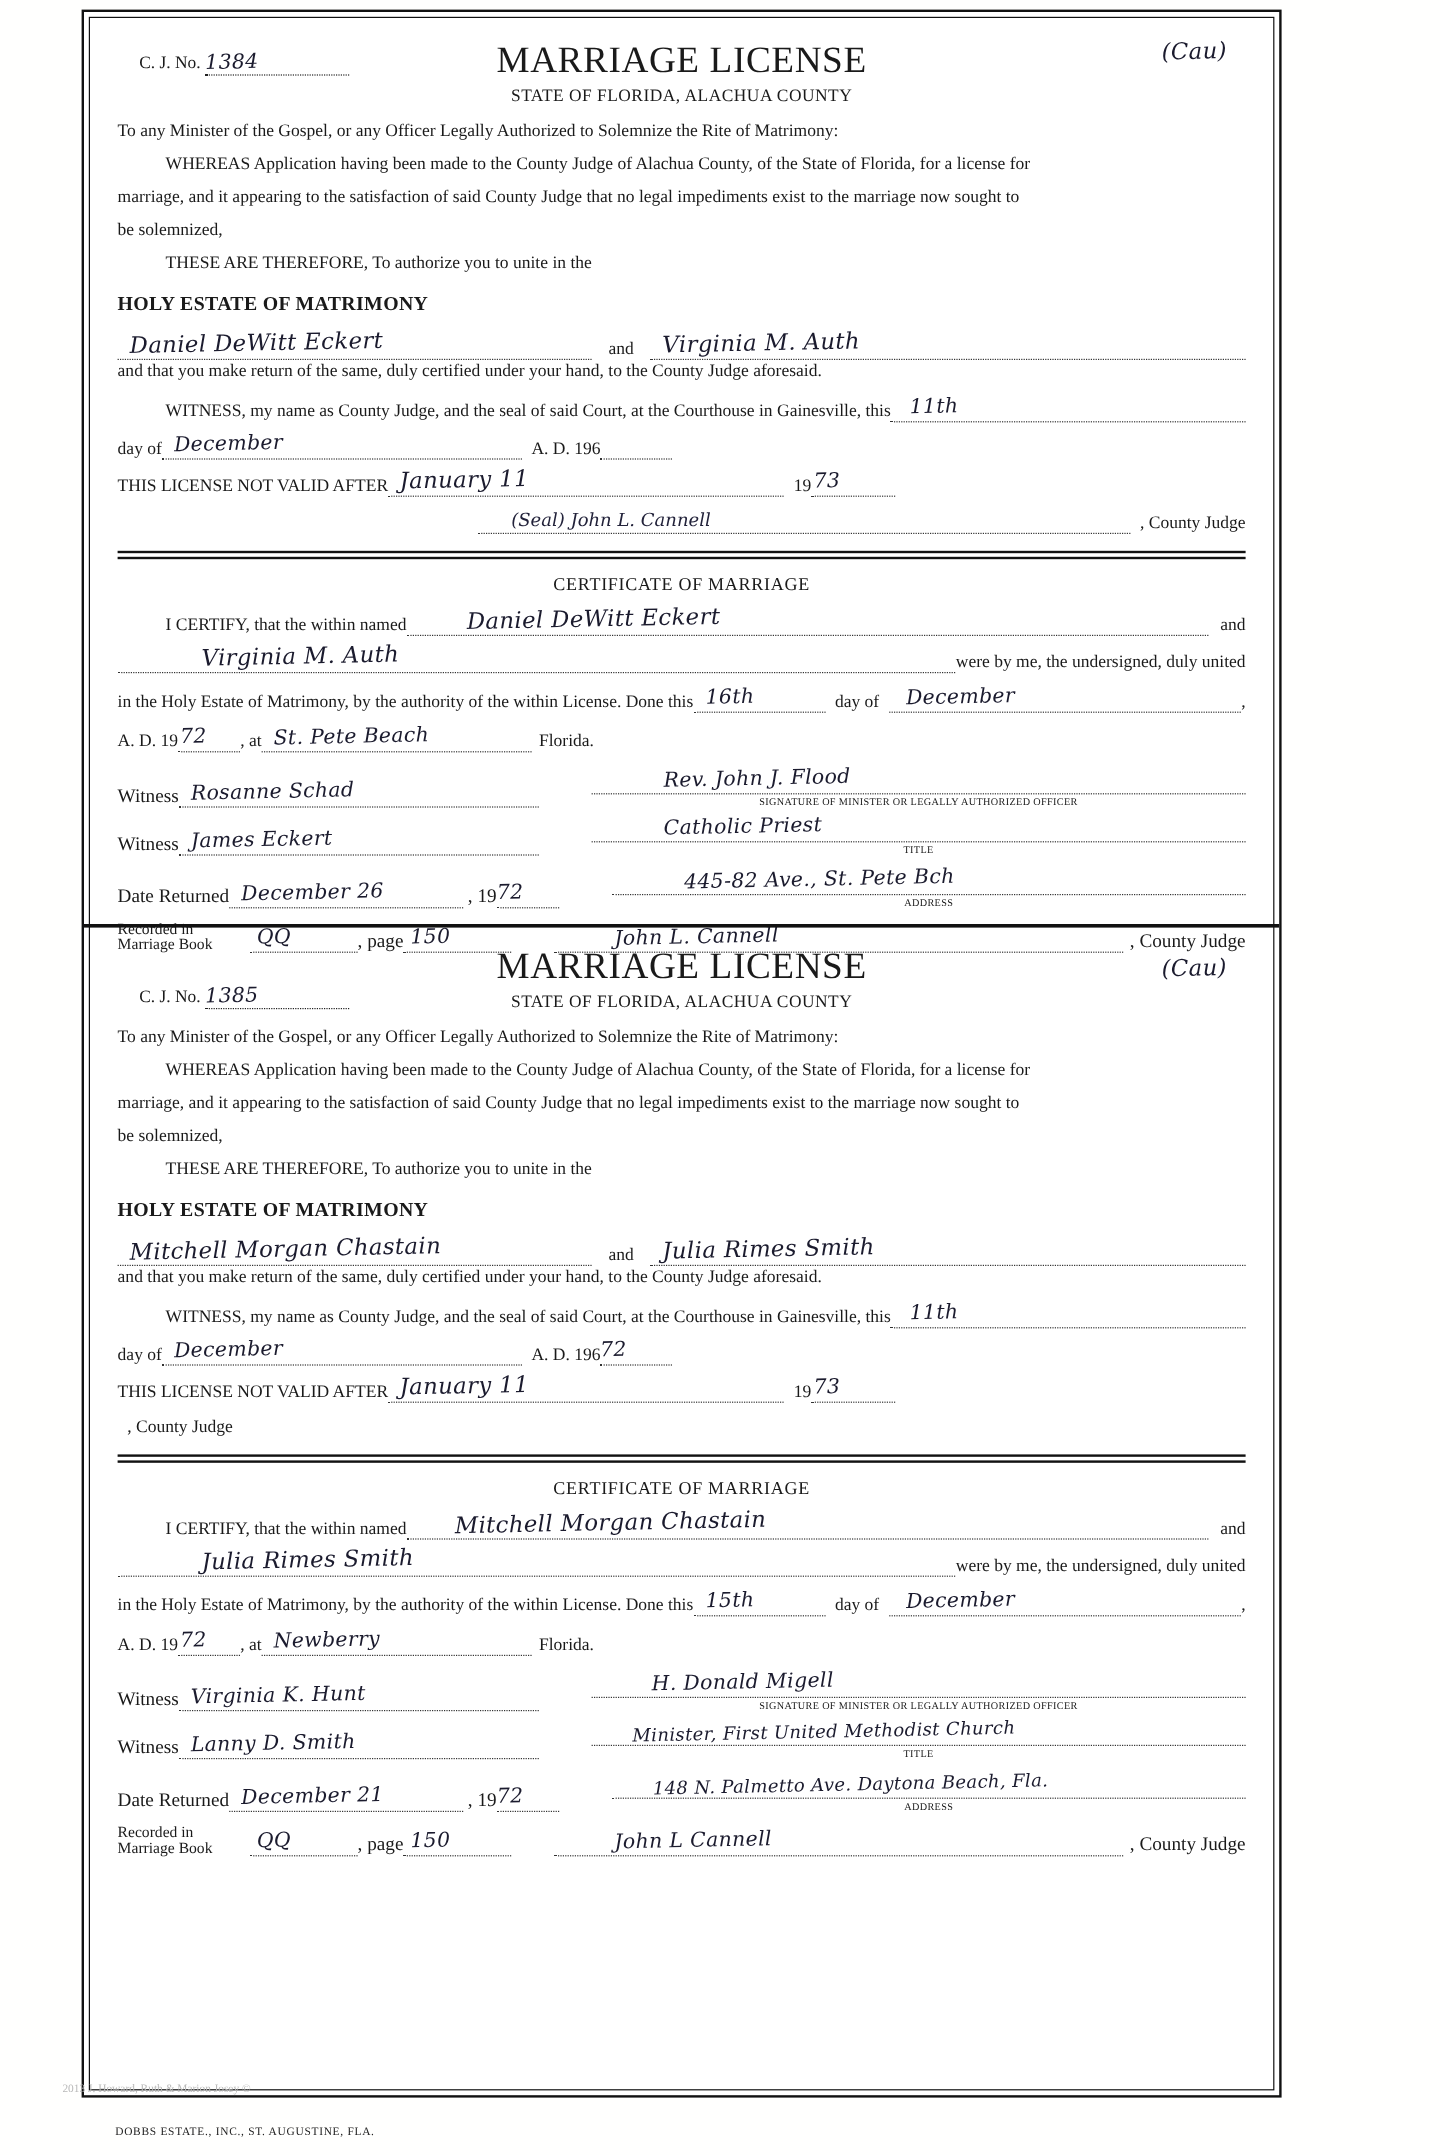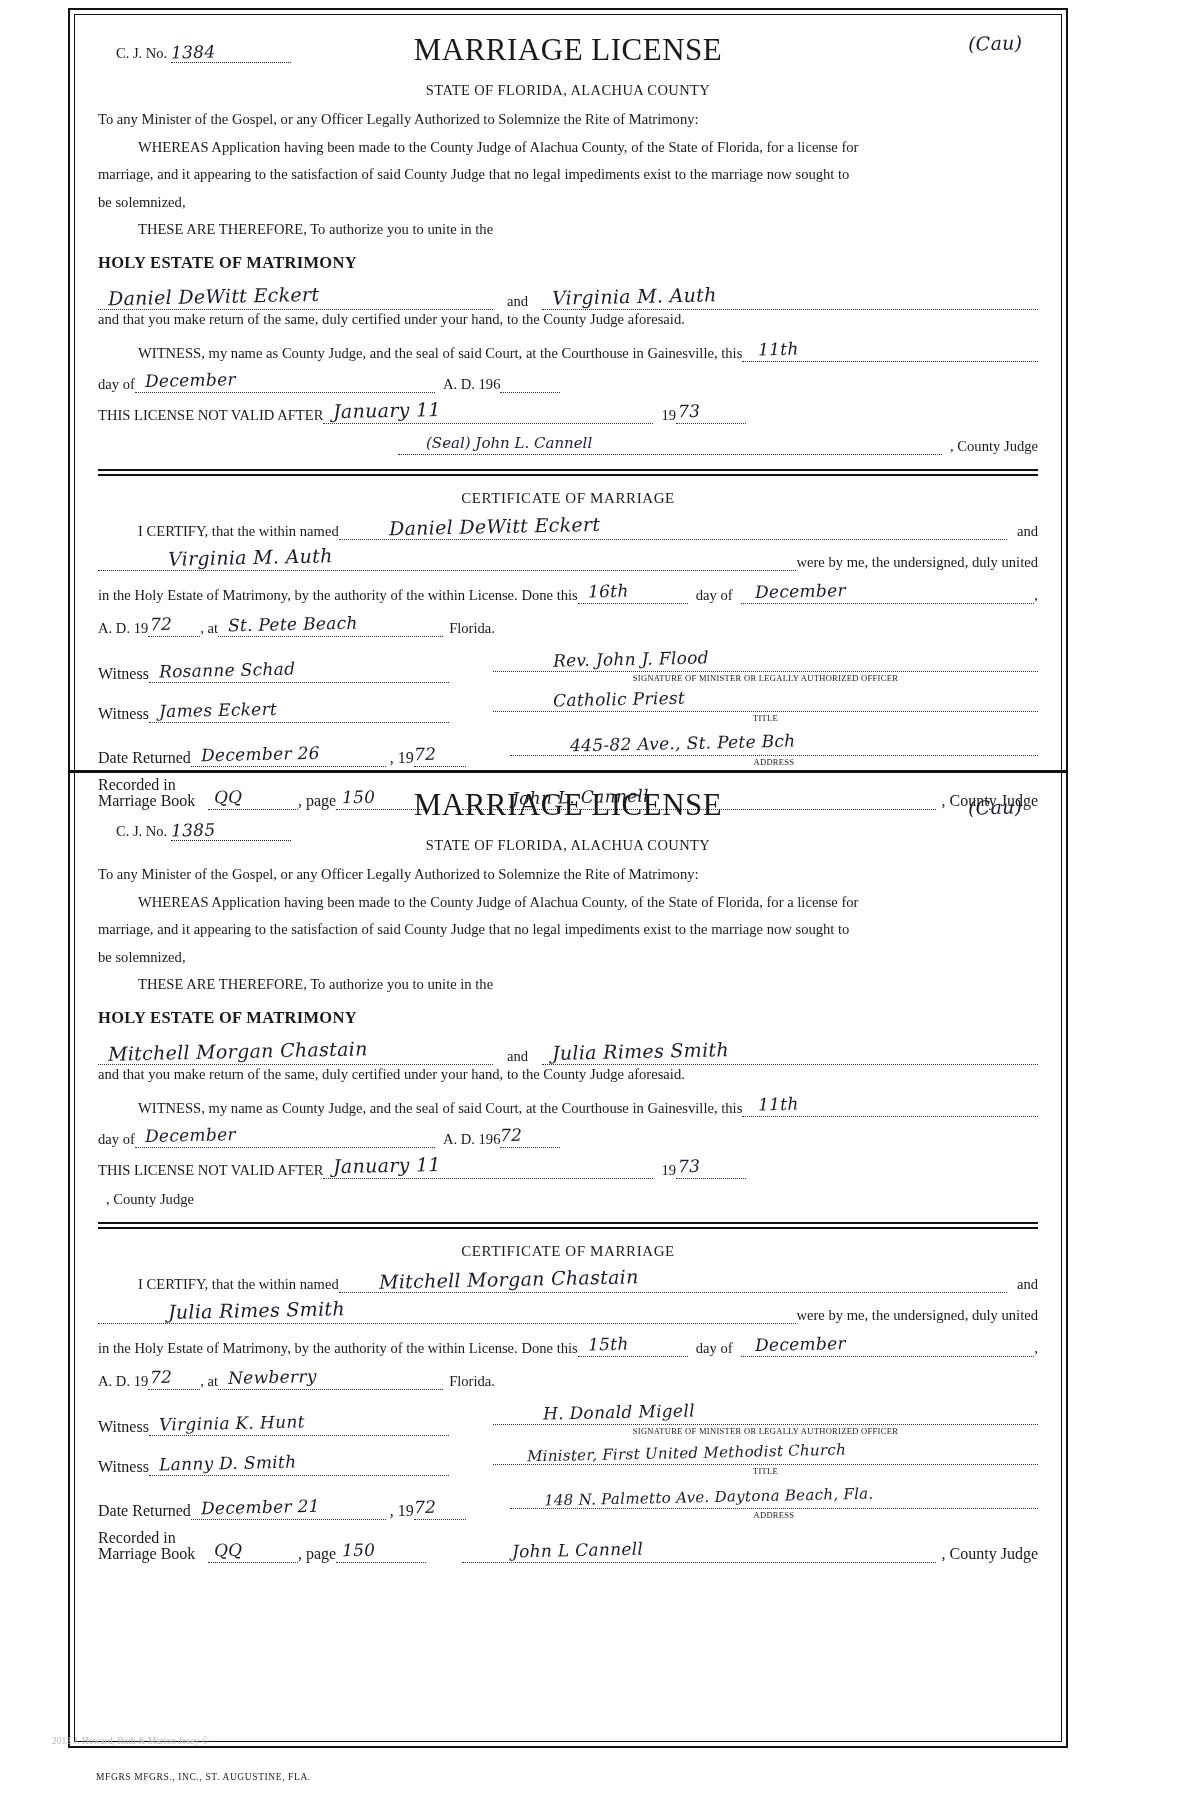"STATE OF FLORIDA, ALACHUA COUNTY" .subtitle { margin-top: 14px -> 4px }
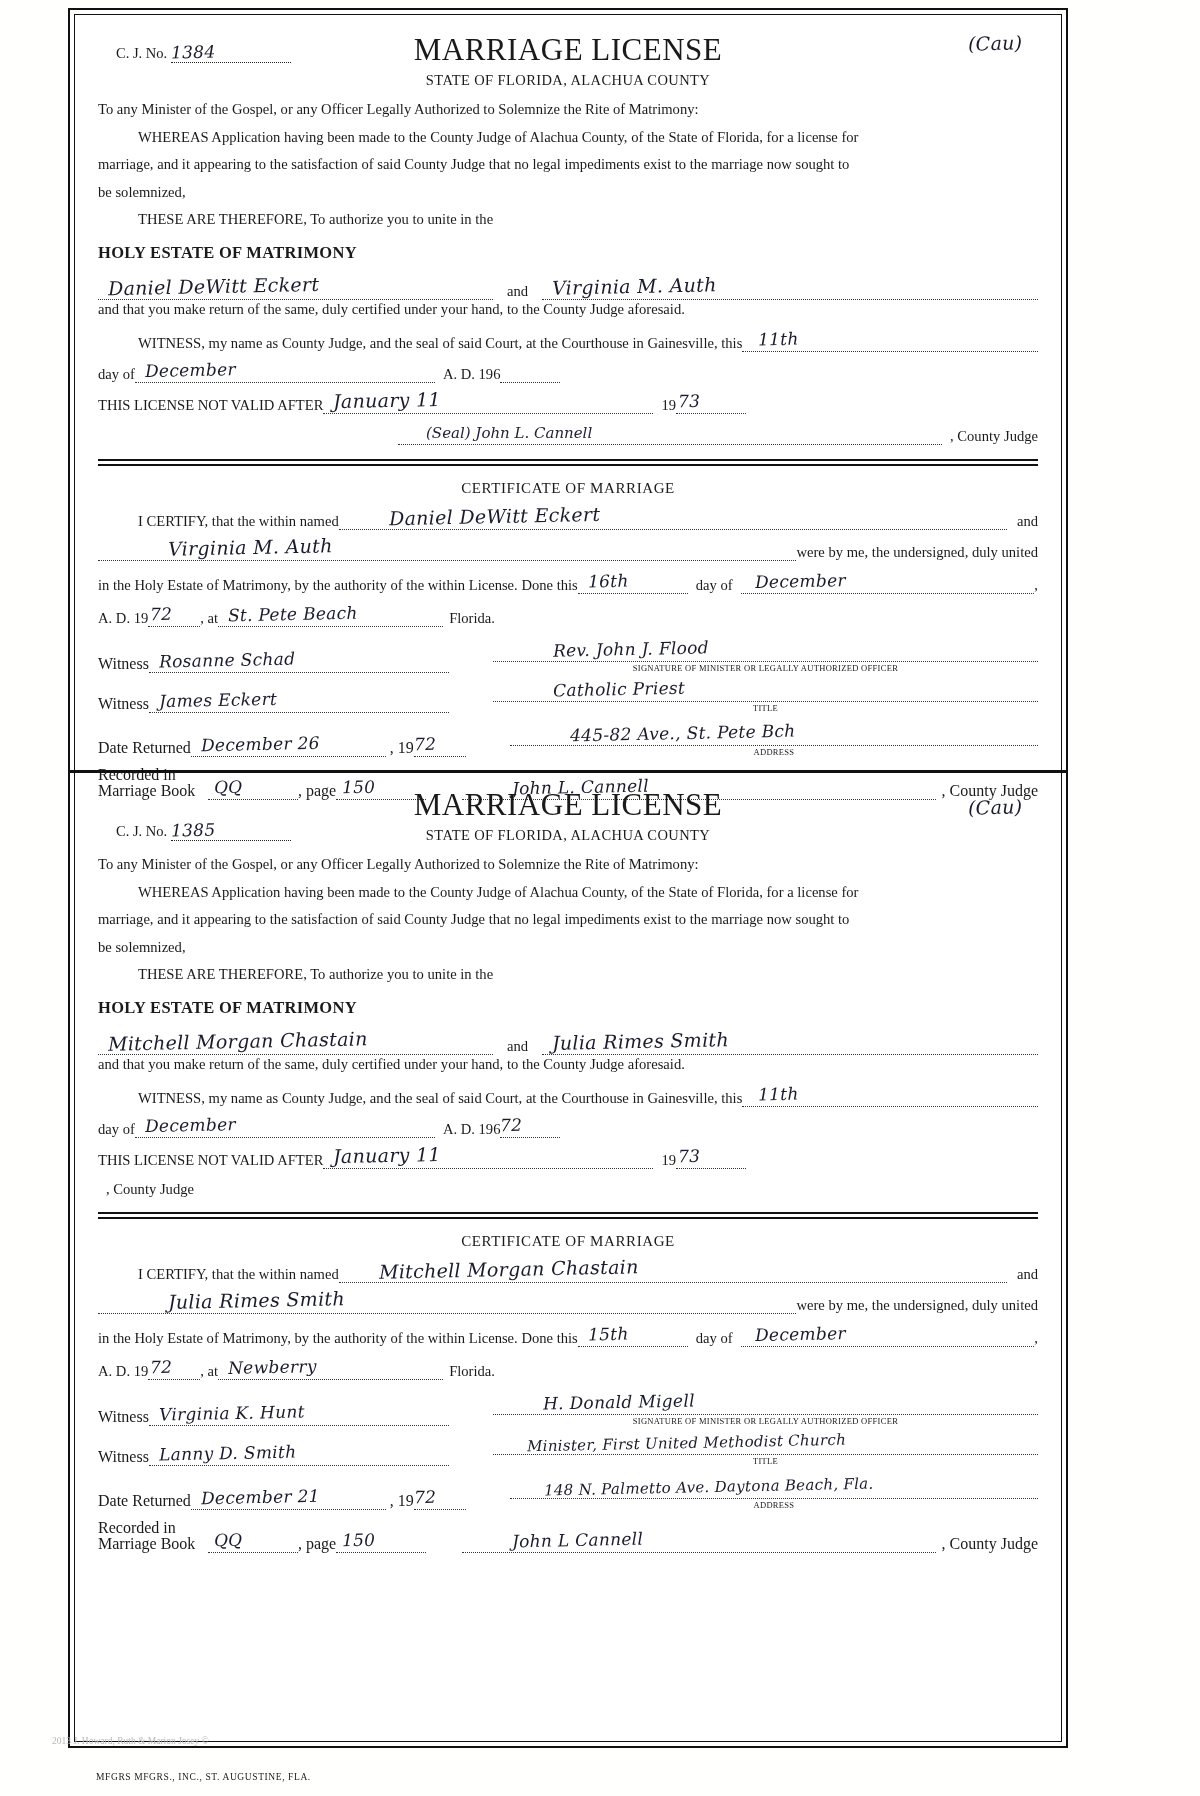"Recorded in" .recorded .lab { font-size: 16px -> 13px }
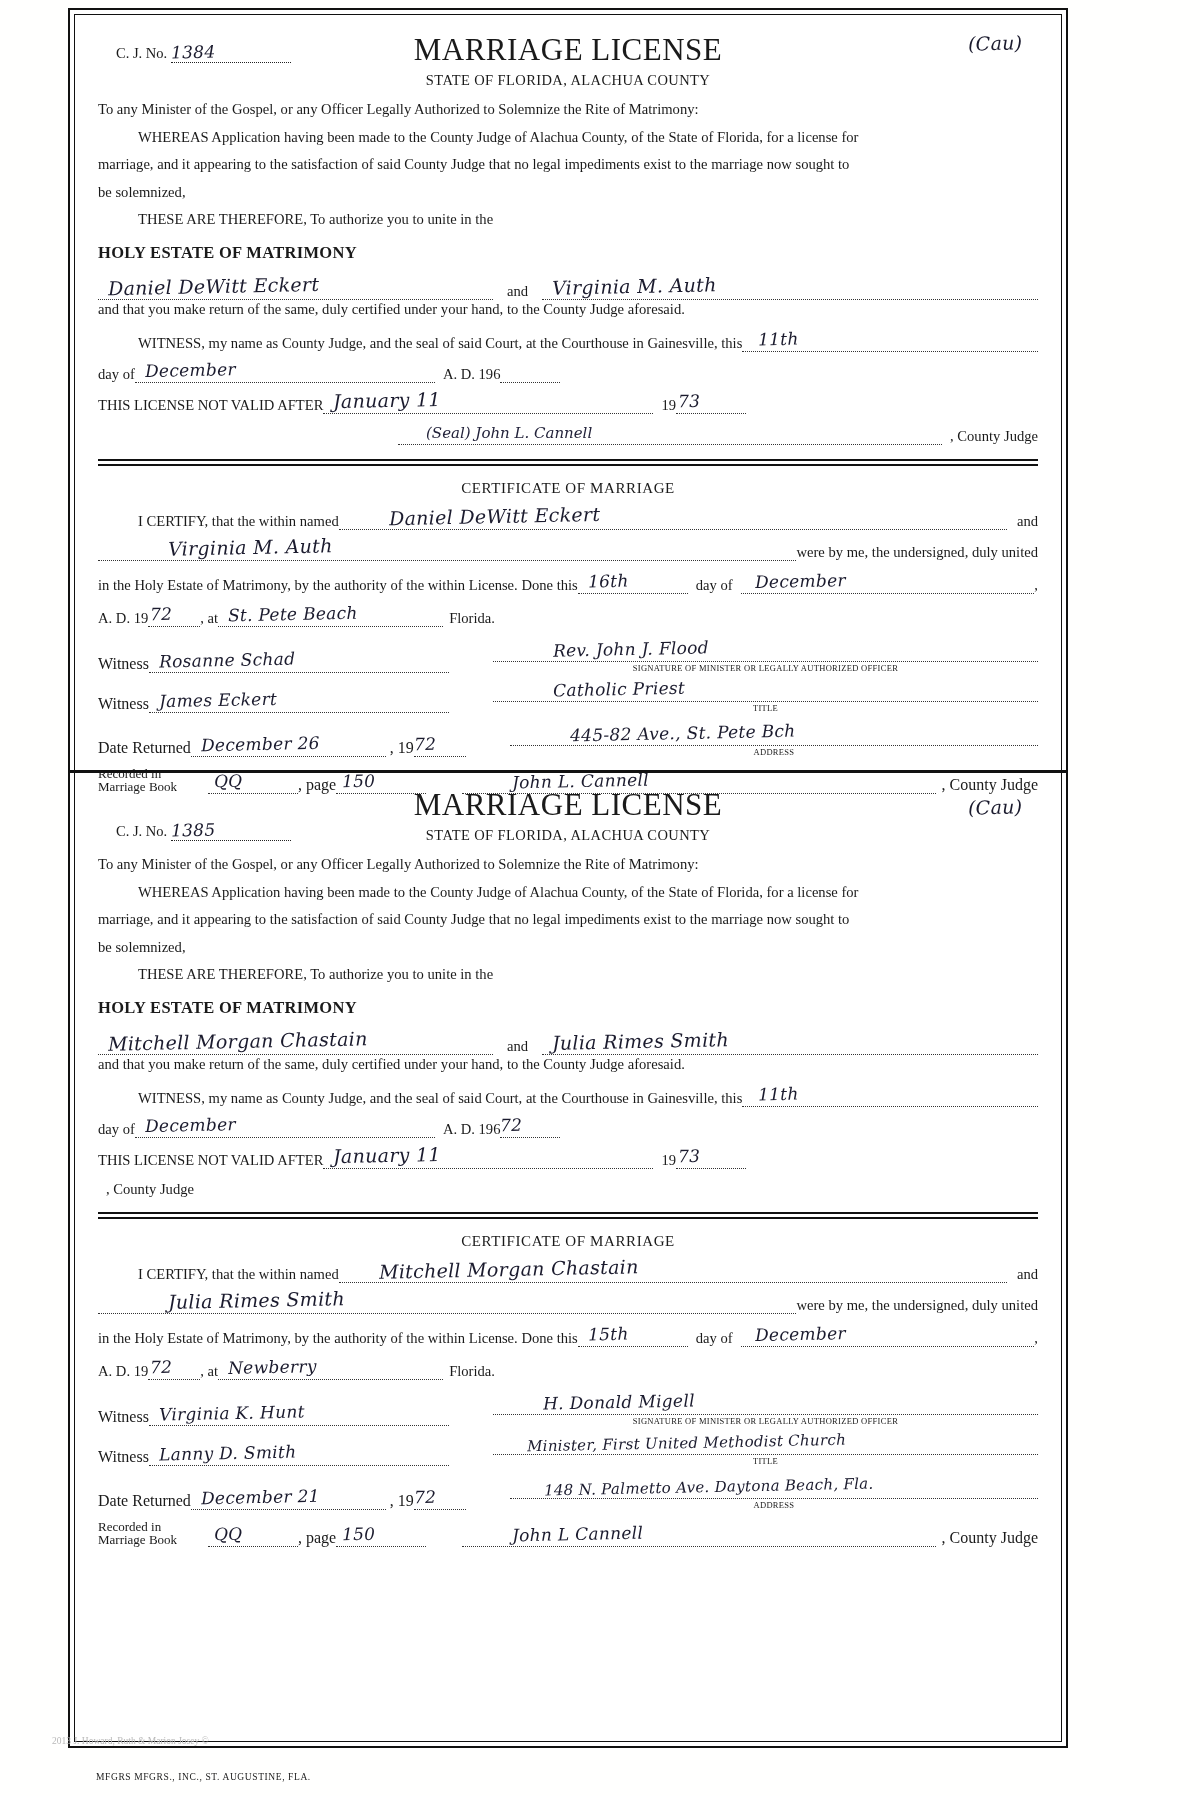"MFGRS MFGRS., INC., ST. AUGUSTINE," div.footer { text: MFGRS MFGRS -> DOBBS ESTATE }
